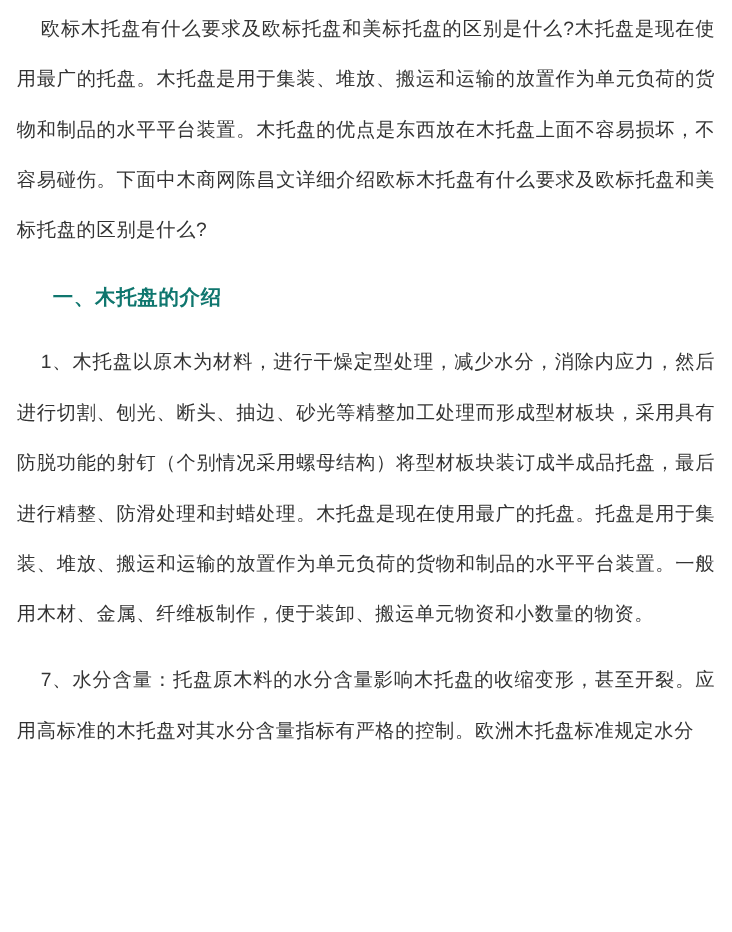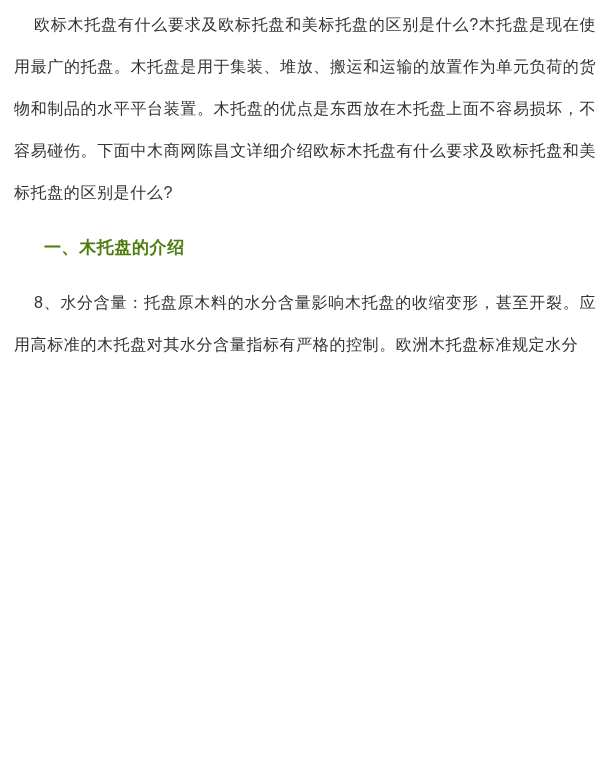"一、木托盘的介绍" .article h2 { color: #4d7c0f -> #0f766e }
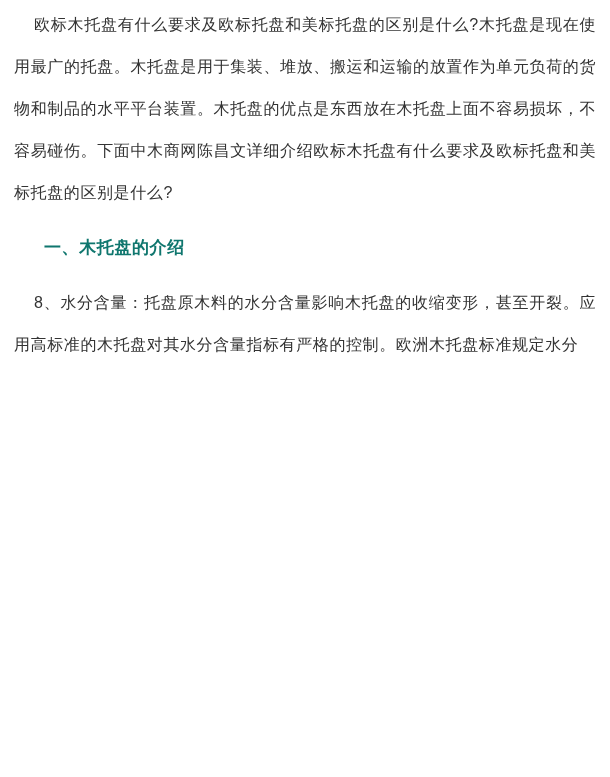"1、木托盘以原木为材料，进行干燥定型处理，减少水分，消除内应力，然后进行切割、刨" p { html: none -> <p>1、木托盘以原木为材料，进行干燥定型处理，减少水分，消除内应力，然后进行切割、刨光、断头、抽边、砂光等精整加工处理而形成型材板块，采用具有防脱功能的射钉（个别情况采用螺母结构）将型材板块装订成半成品托盘，最后进行精整、防滑处理和封蜡处理。木托盘是现在使用最广的托盘。托盘是用于集装、堆放、搬运和运输的放置作为单元负荷的货物和制品的水平平台装置。一般用木材、金属、纤维板制作，便于装卸、搬运单元物资和小数量的物资。</p> }
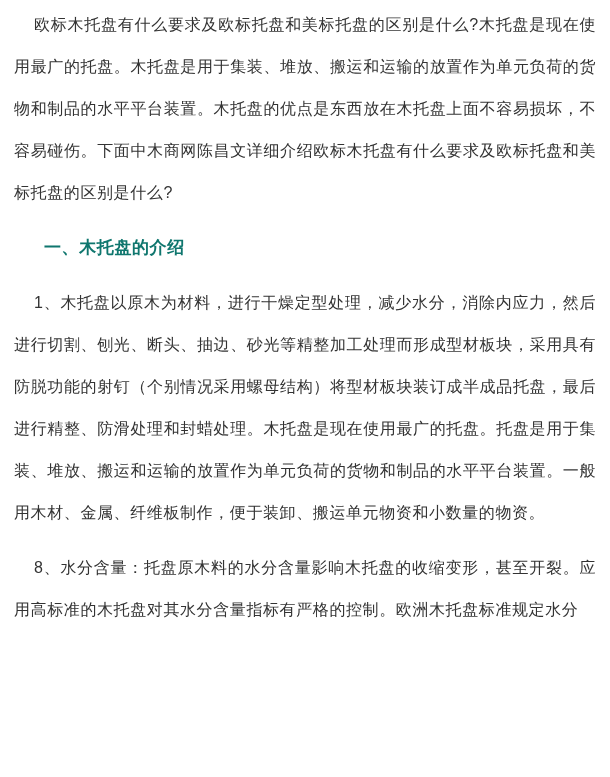"8、水分含量：托盘原木料的水分含量影响木托盘的收缩变形，甚至开裂。应用高标准的木" p { text: 8 -> 7 }
